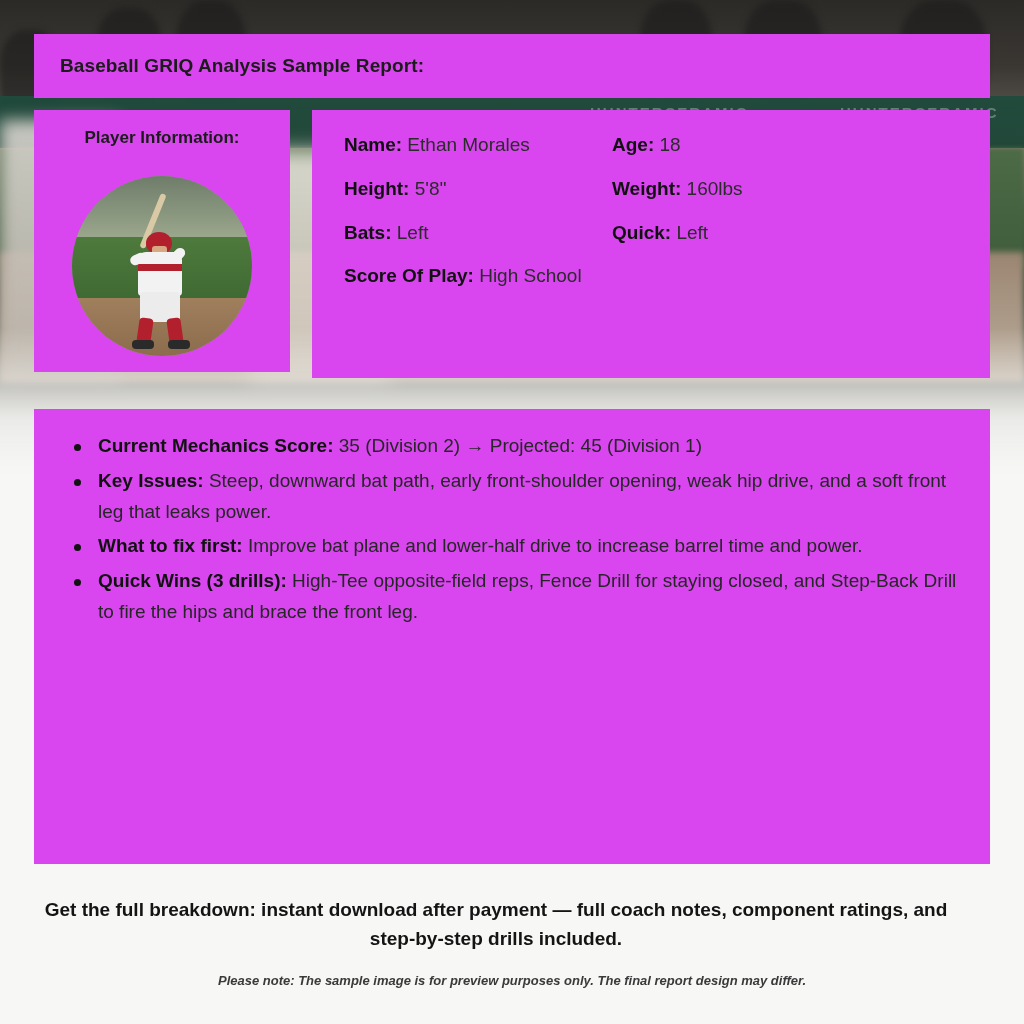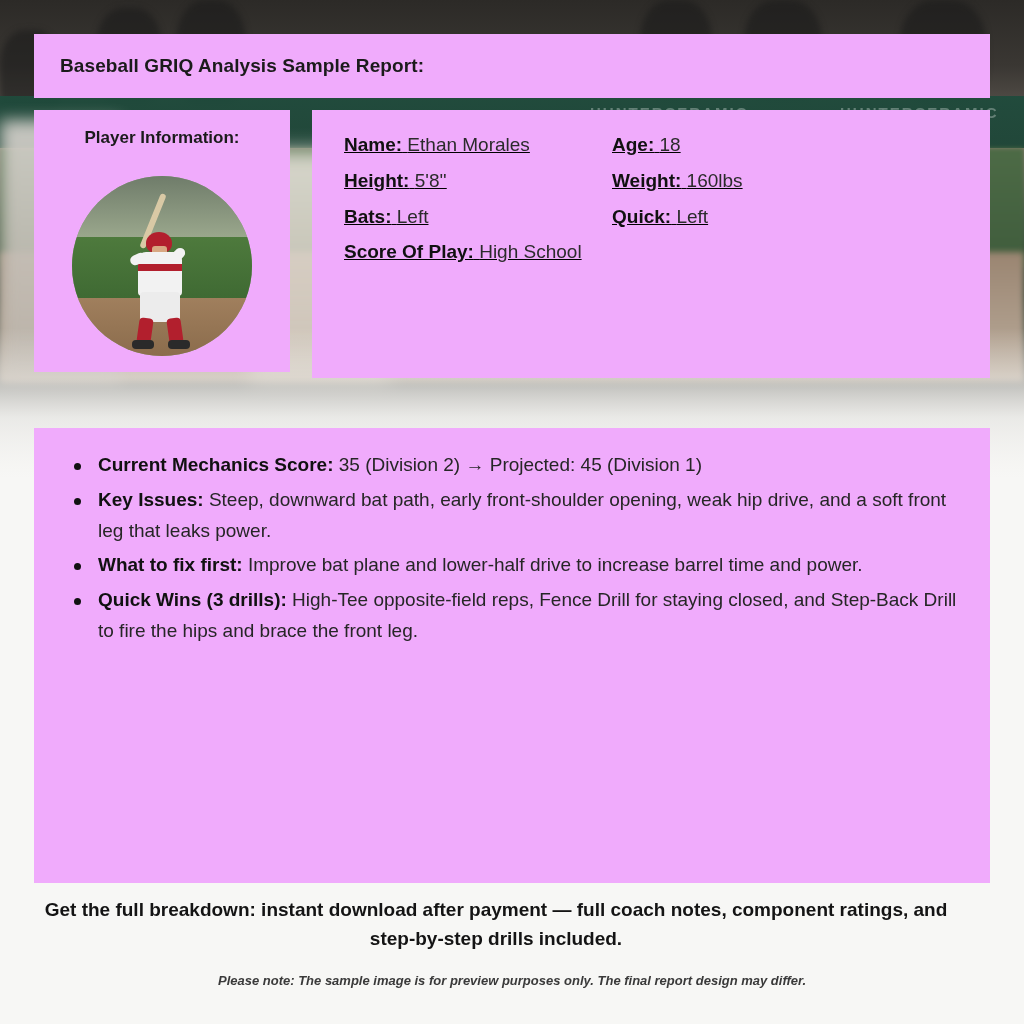"Baseball GRIQ Analysis Sample Report:" .card { background: #f0abfc -> #d946ef }
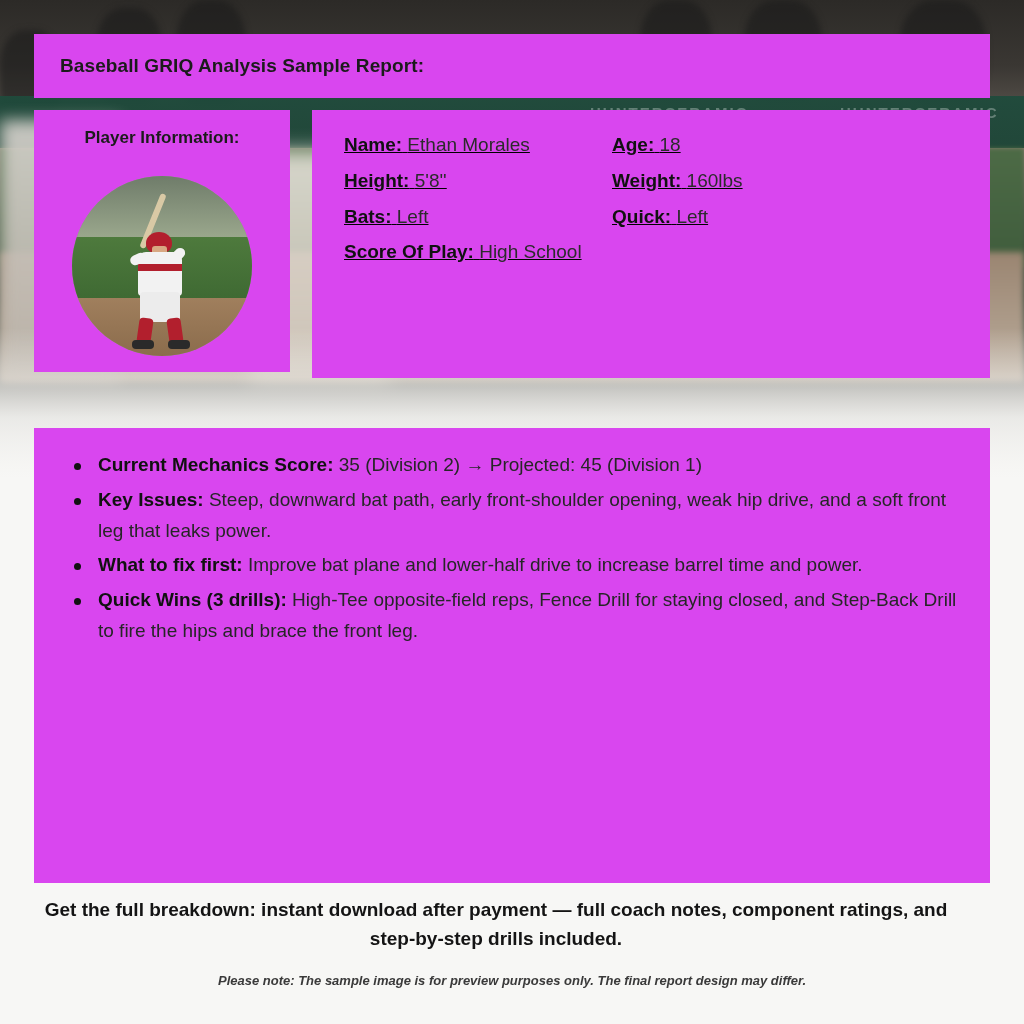"Name: Ethan Morales" .info-grid { row-gap: 13px -> 21px; text-decoration: underline -> none }
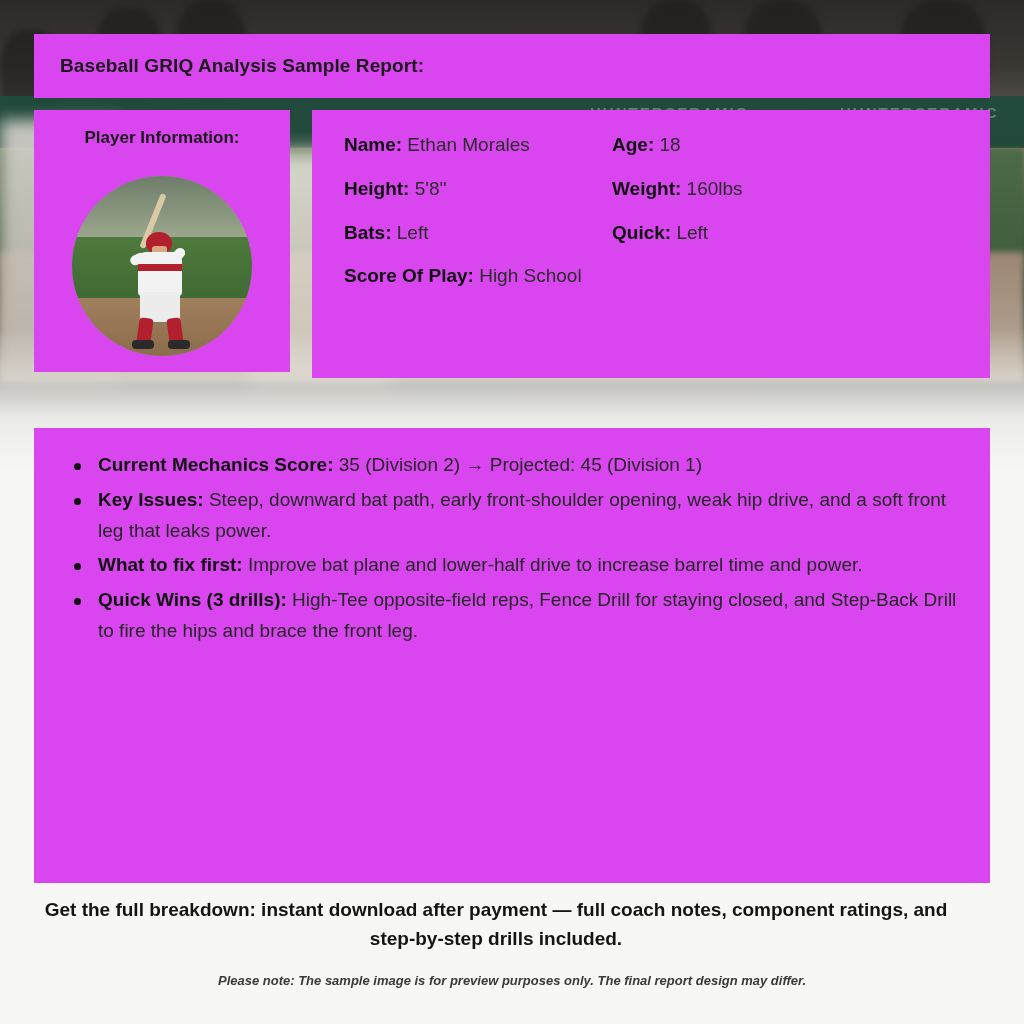"Current Mechanics Score: 35 (Division" #findings-card { top: 428px -> 409px }
